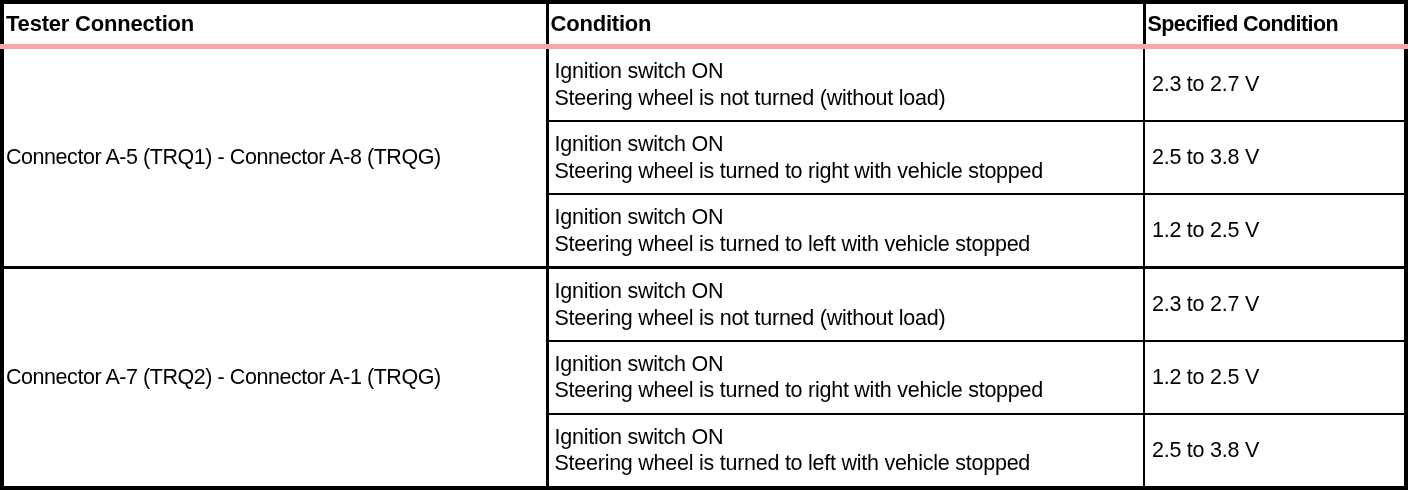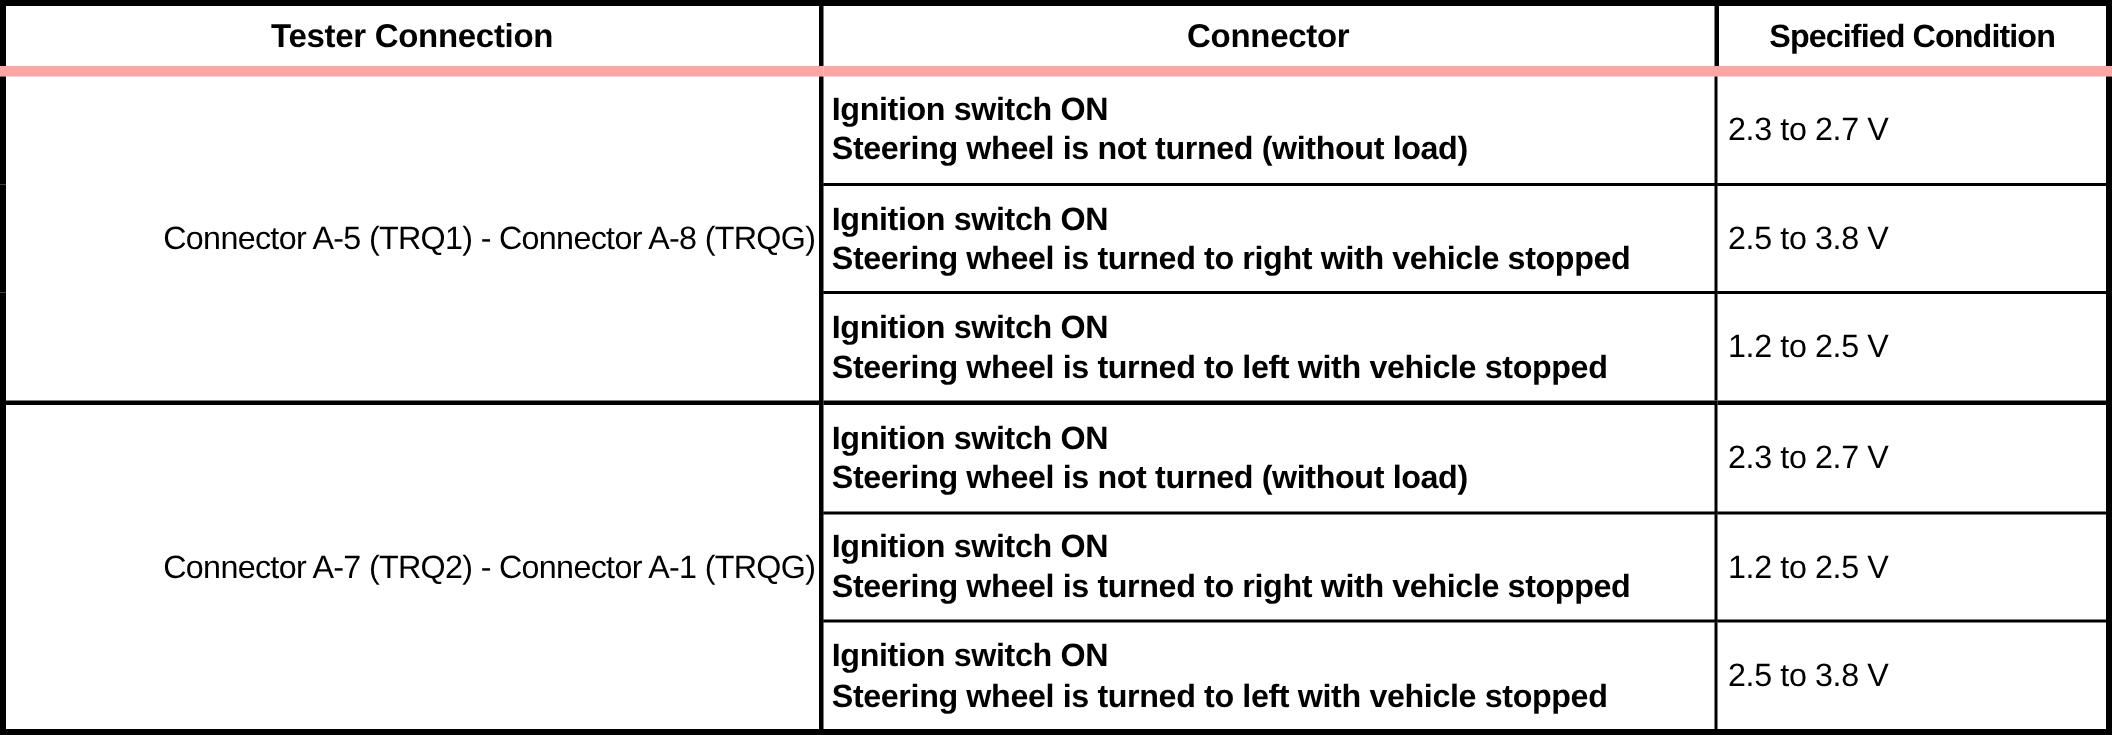"Tester Connection" thead th { border-bottom: 7px solid #fca5a5 -> 5px solid #fca5a5; text-align: center -> left }
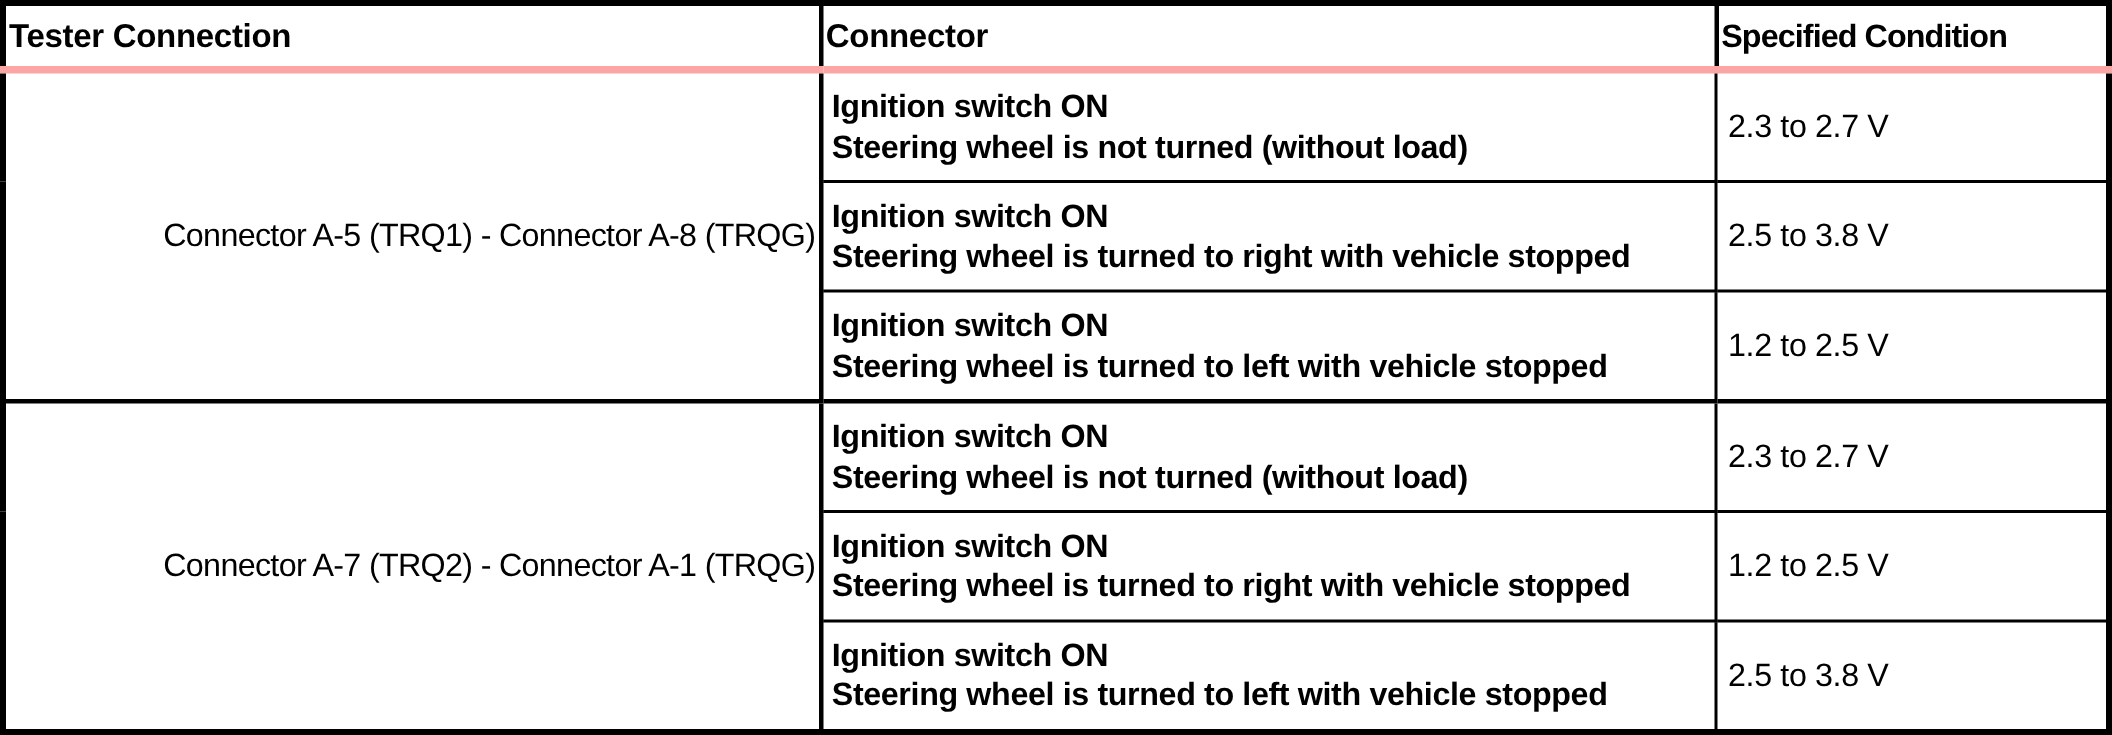"Connector" th { text: Connector -> Condition }
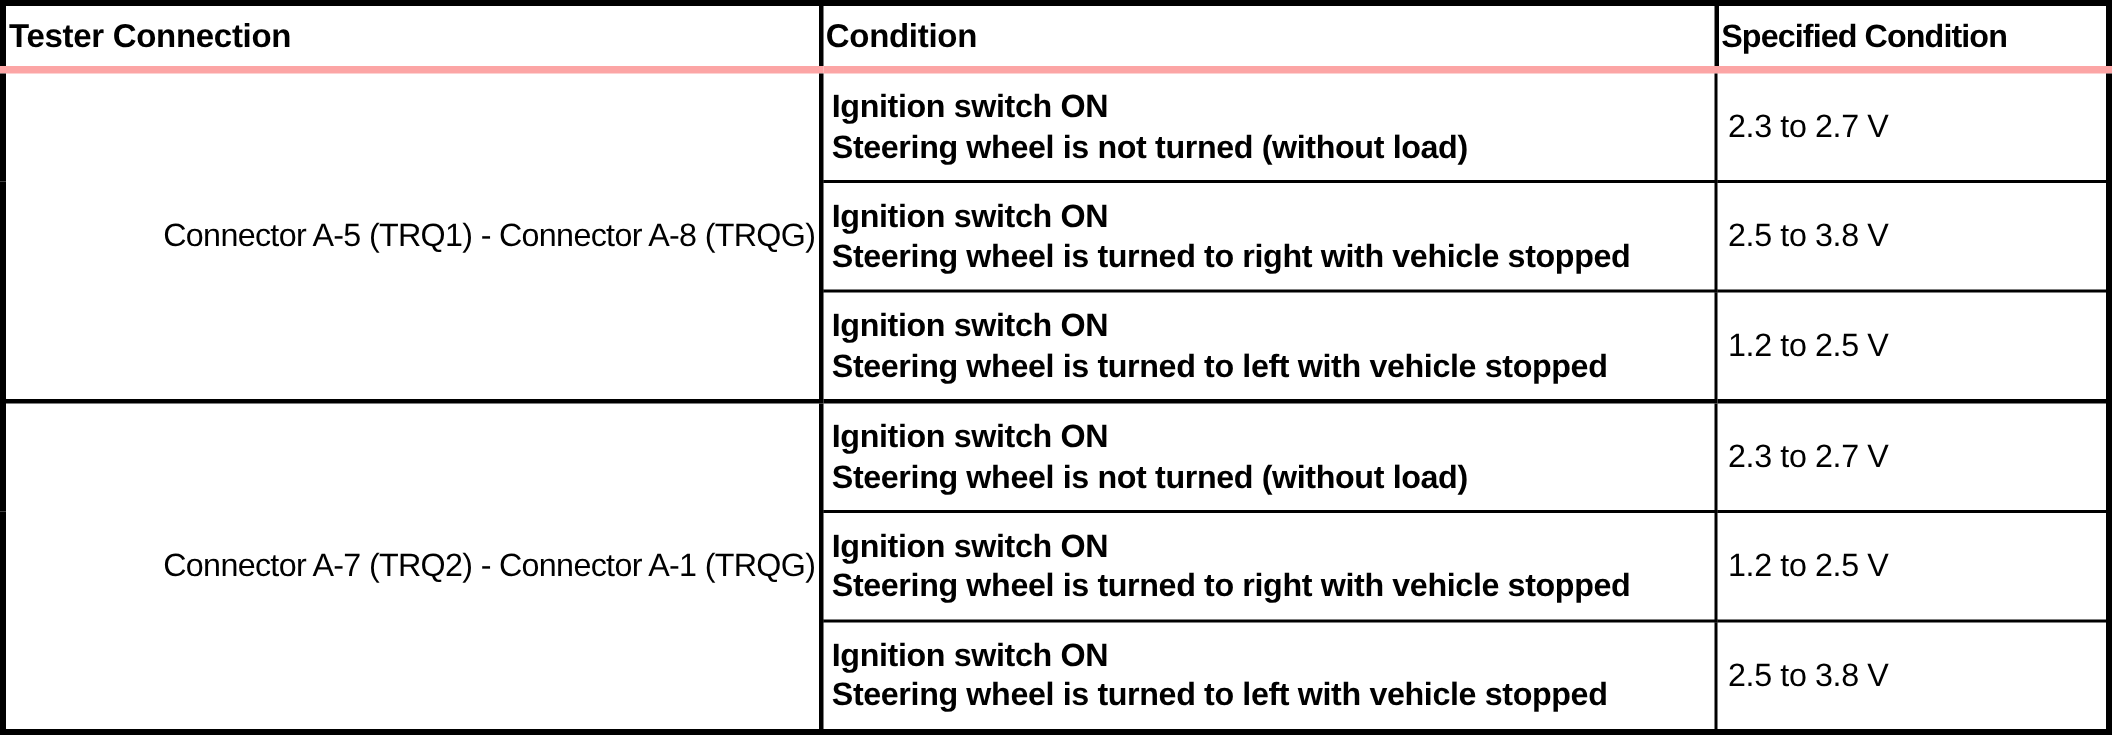"Ignition switch ON" td.condition-cell { font-weight: bold -> none }
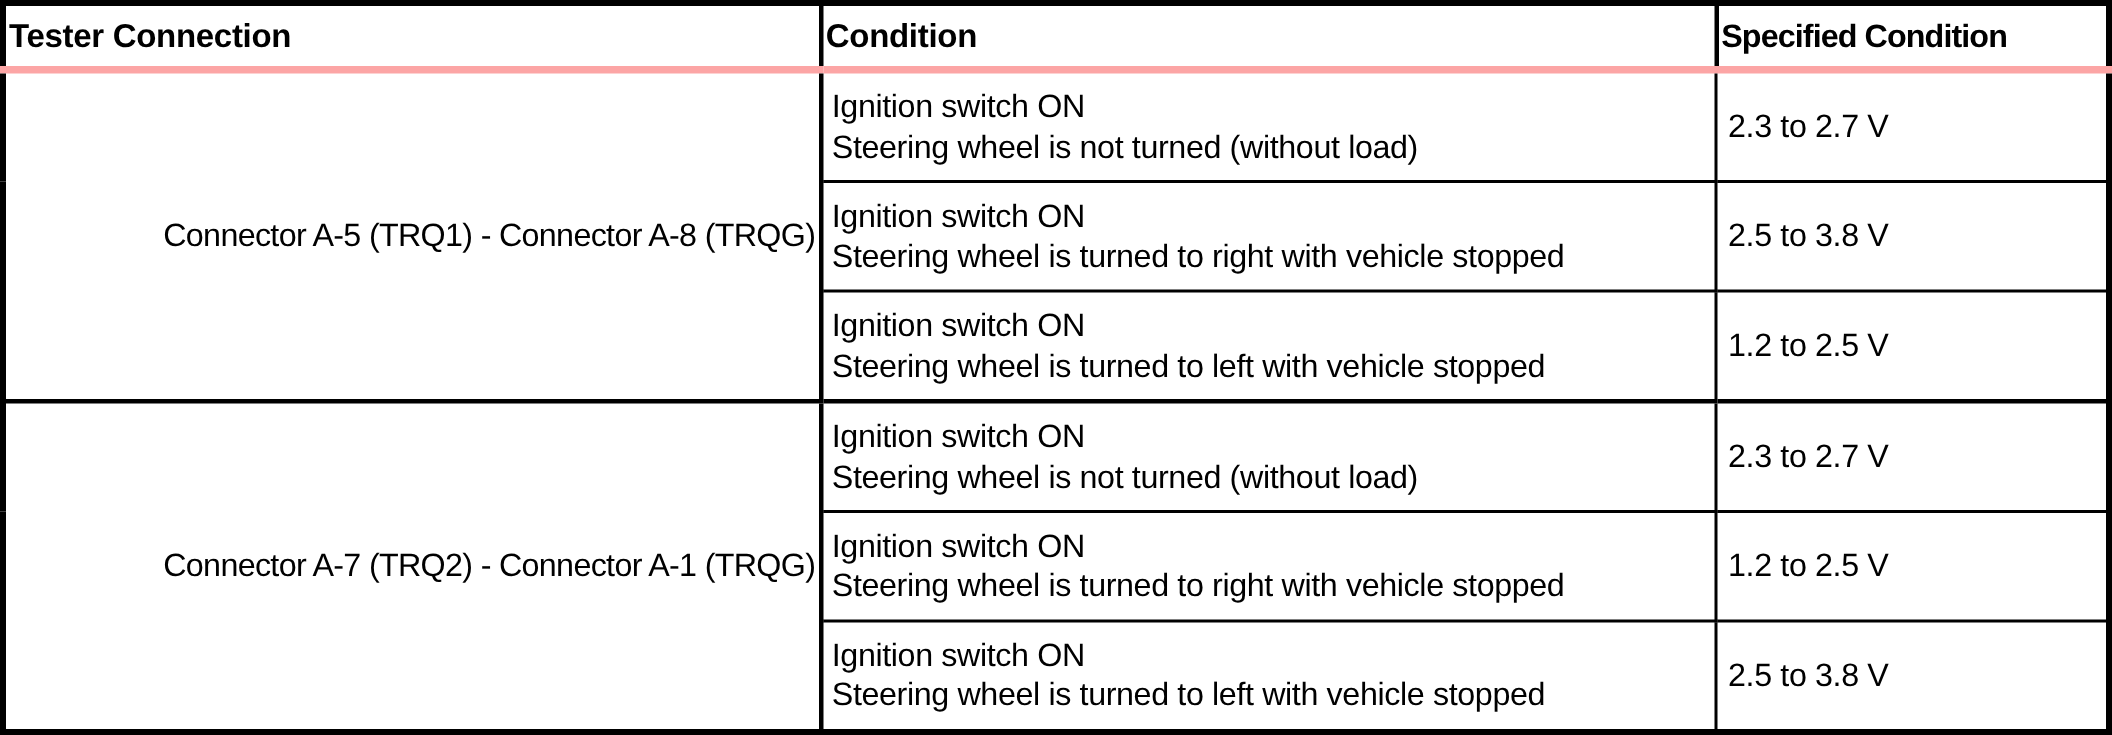"Connector A-5 (TRQ1) - Connector" td.tester-cell { text-align: right -> left }
